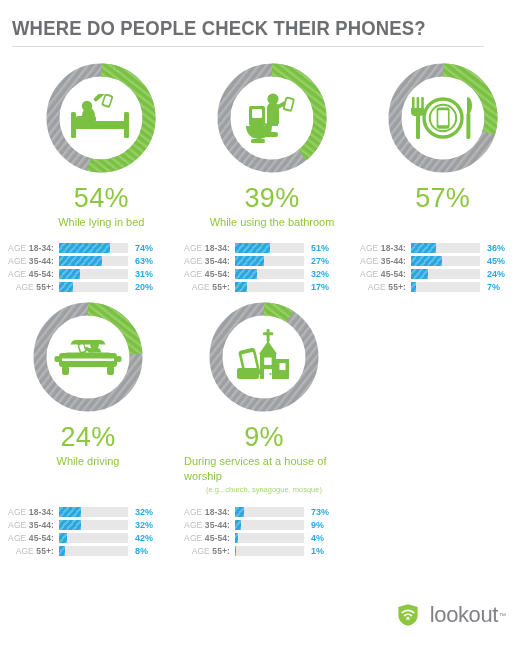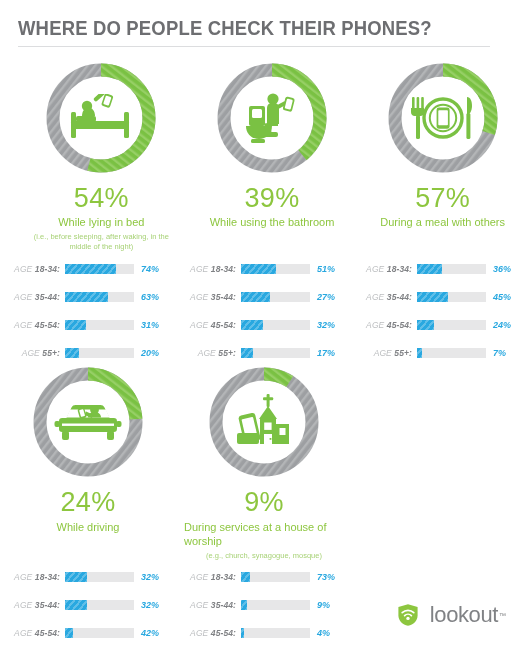"WHERE DO PEOPLE CHECK THEIR" .header { padding: 16px 28px 0 18px -> 16px 28px 0 12px }
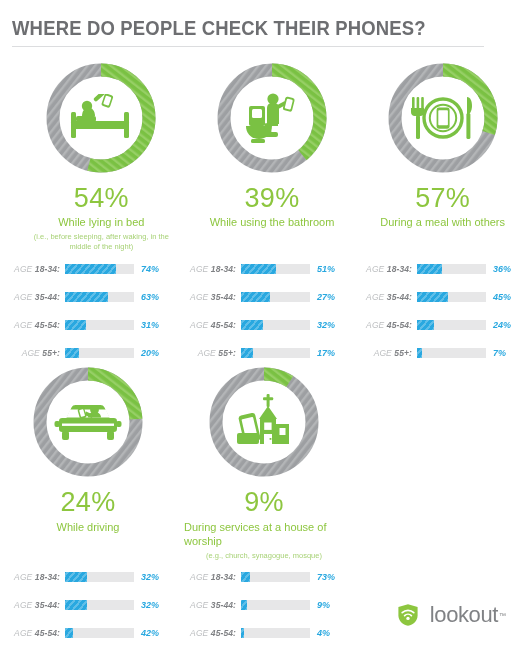"During a meal with others" div.caption { html: <div>During a meal with others</div> -> none }
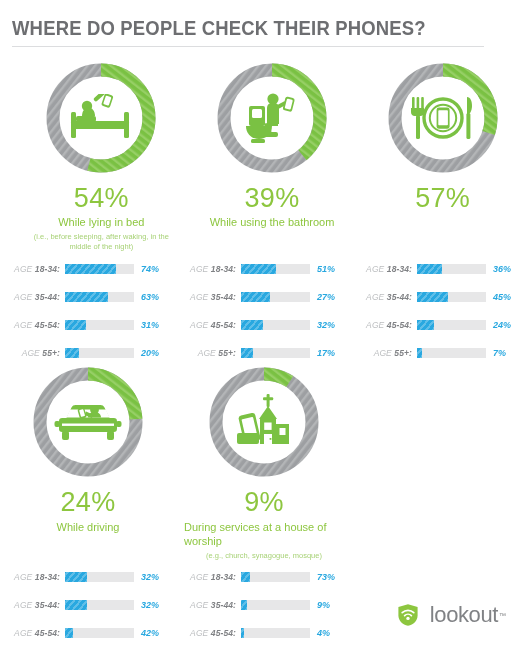"(i.e., before sleeping, after waking," div.subcaption { html: <div>(i.e., before sleeping, after waking, in the middle of the night)</div> -> none }
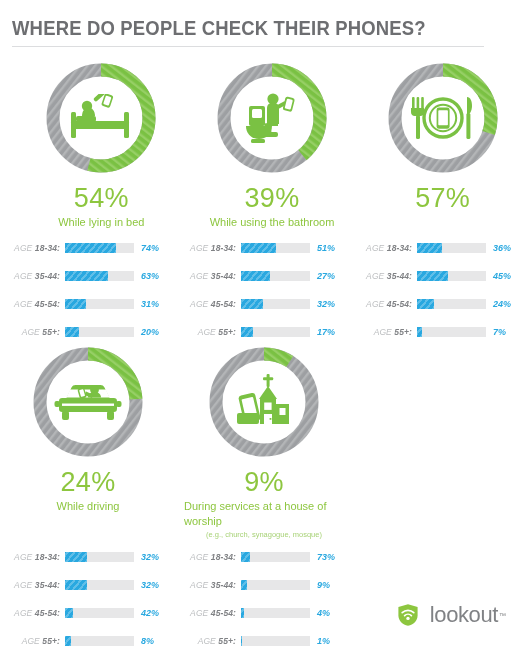"AGE 18-34:" .bars-block { font-style: italic -> none; gap: 15px -> 0; padding-left: 6px -> none }
